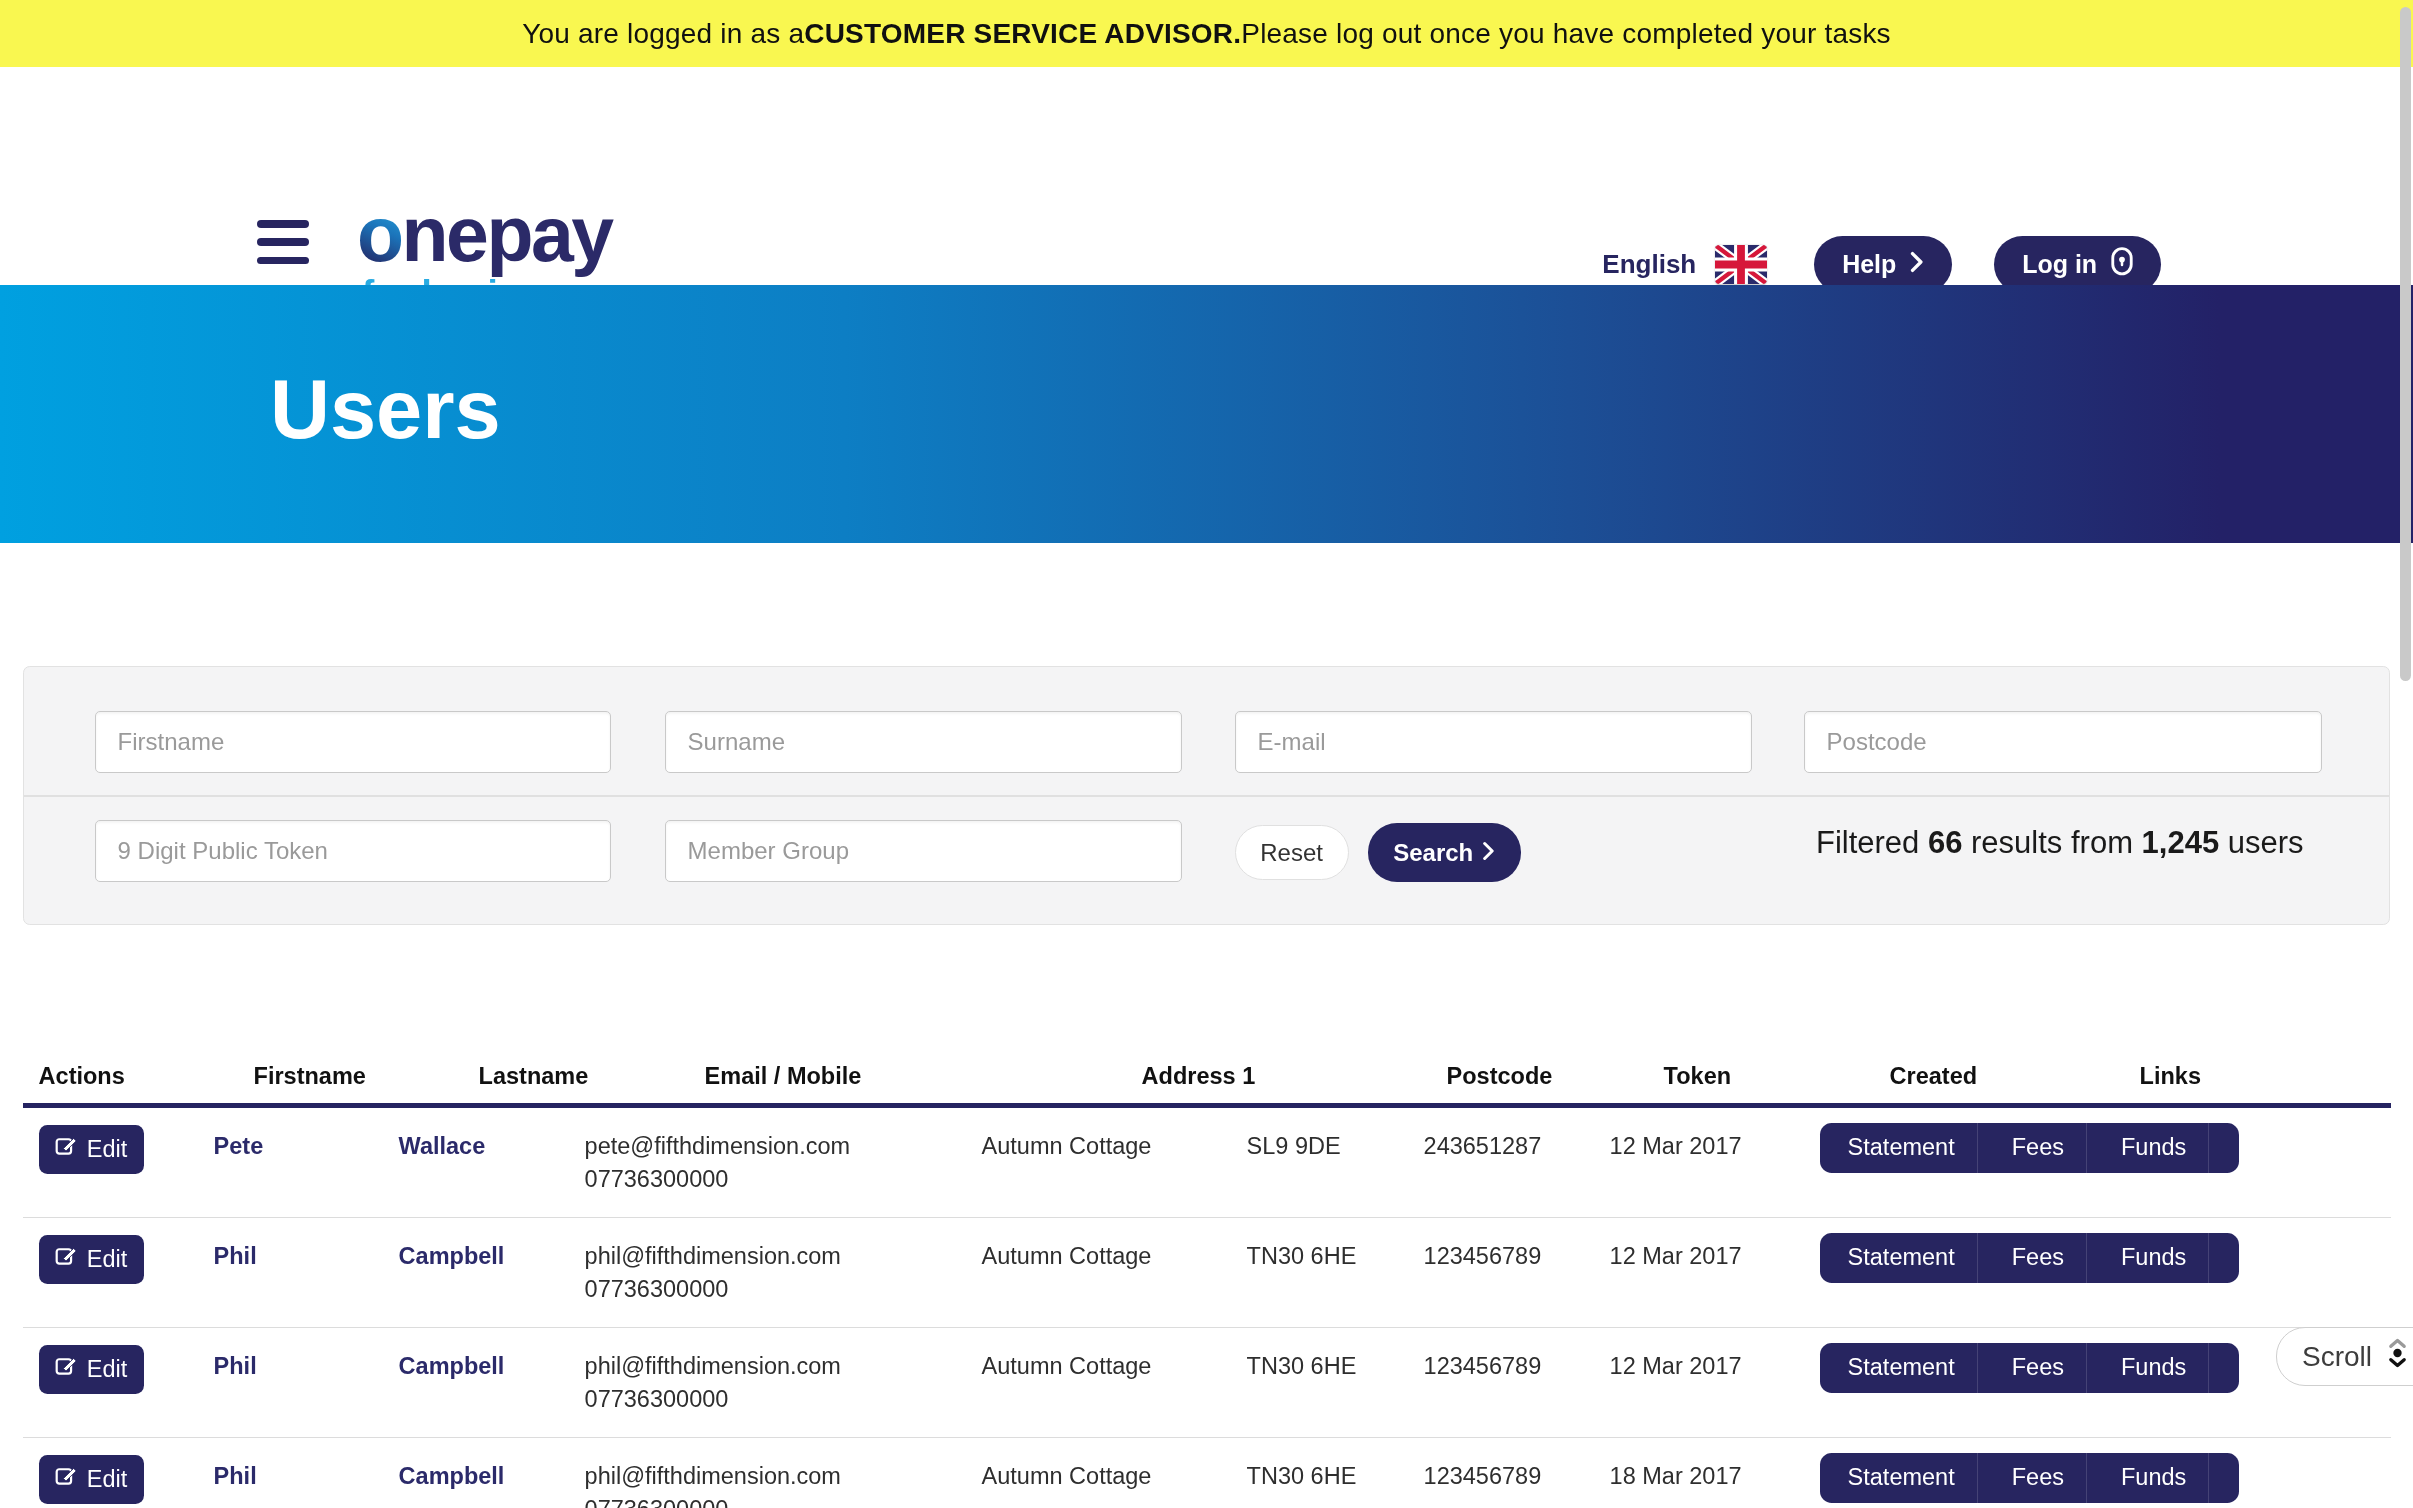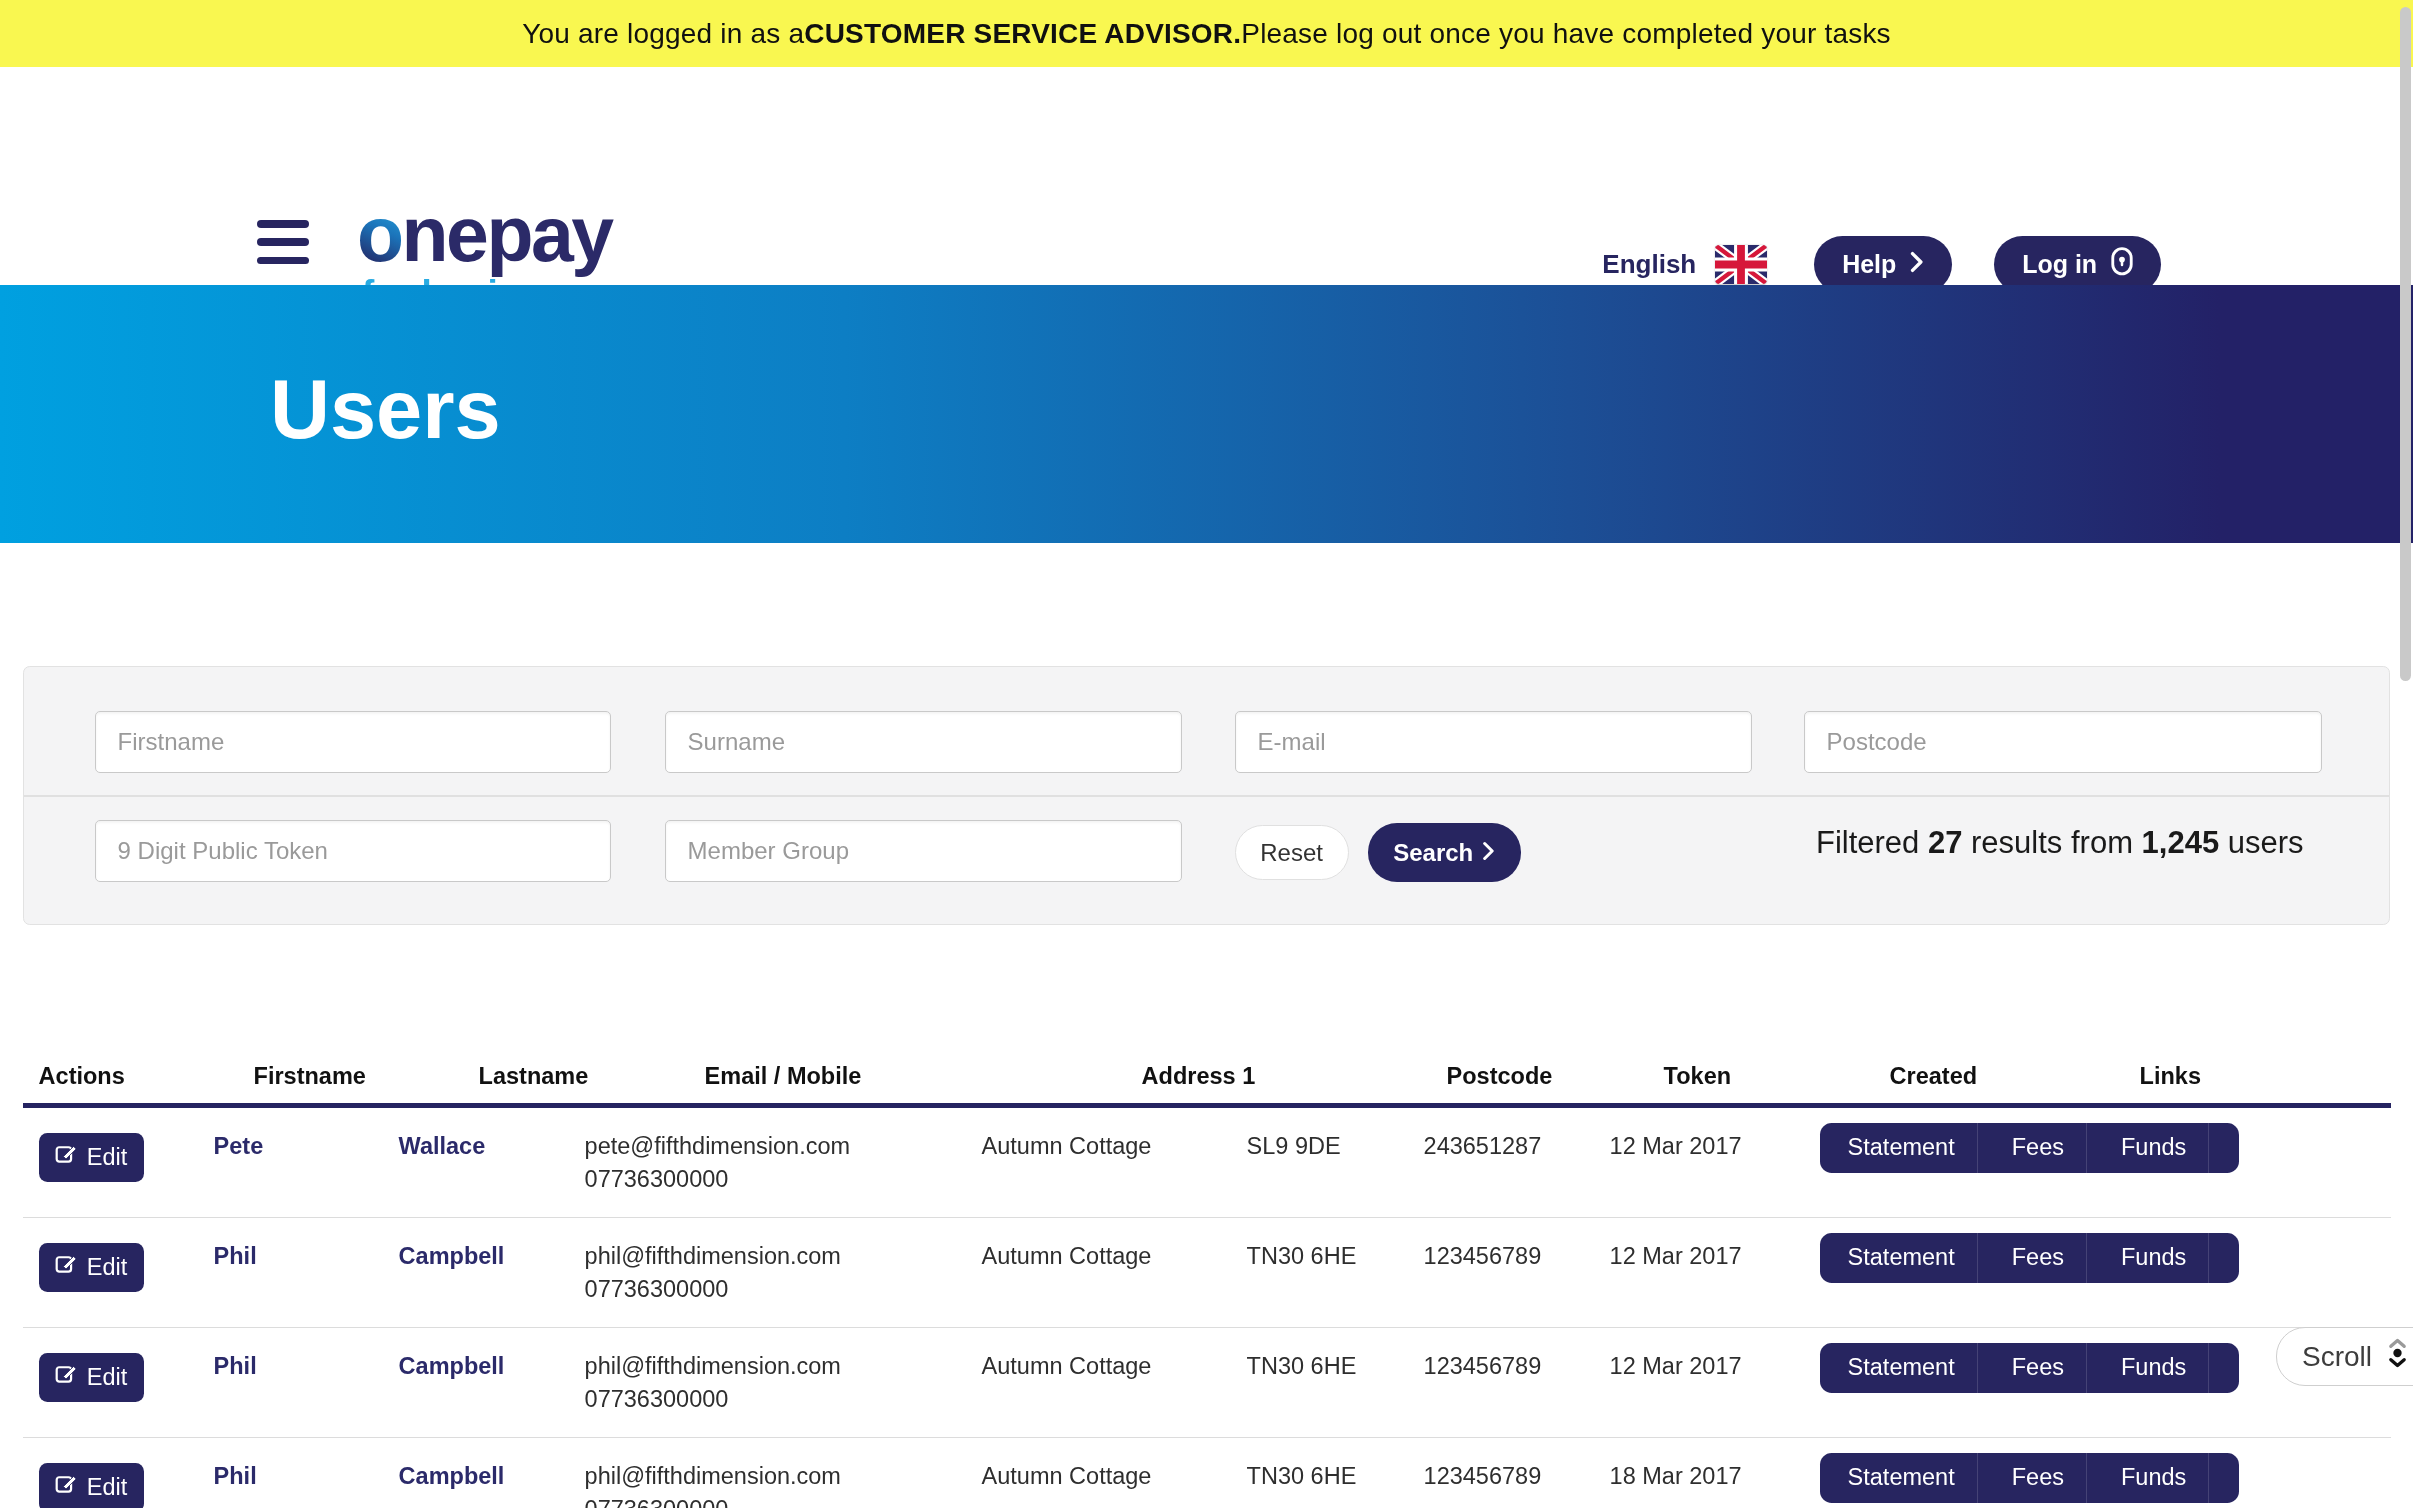"27" b { text: 27 -> 66 }
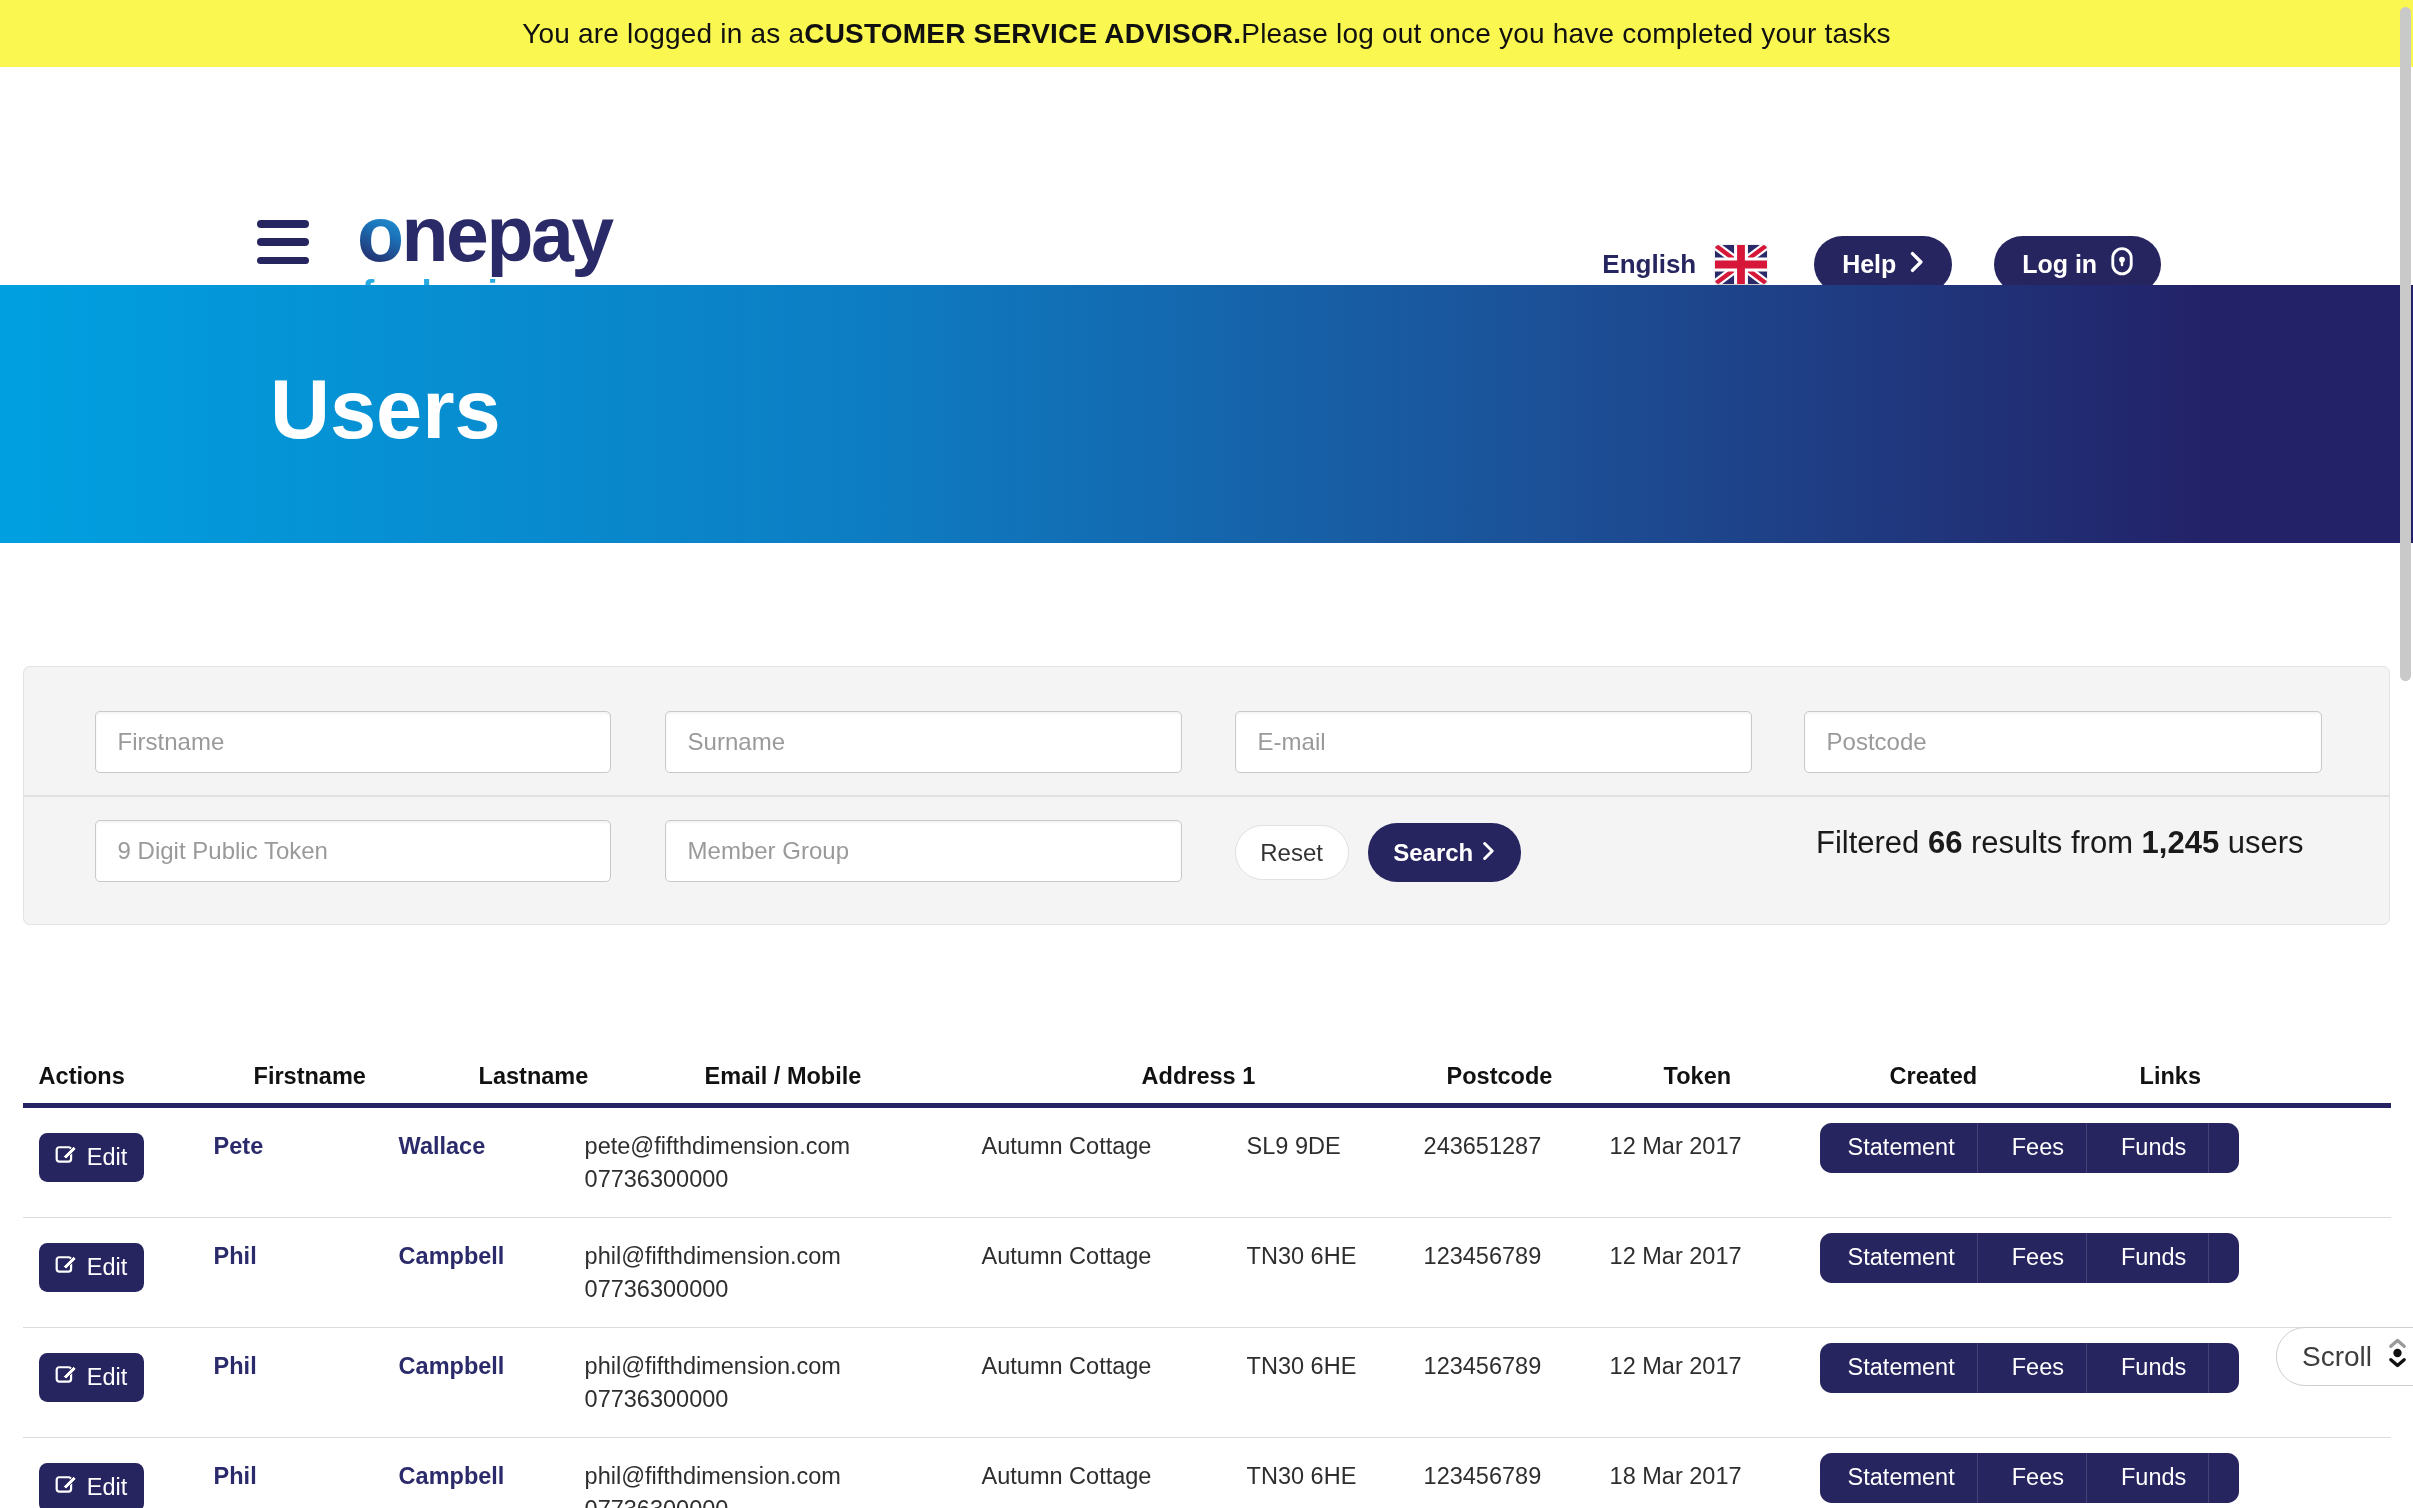"Edit" .edit-btn { margin-top: 25px -> 17px }
